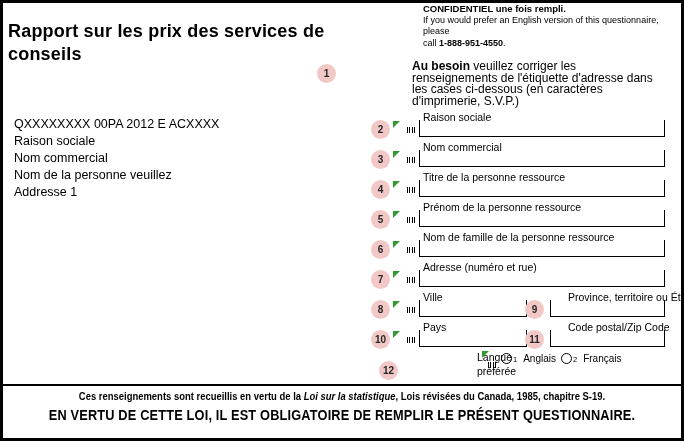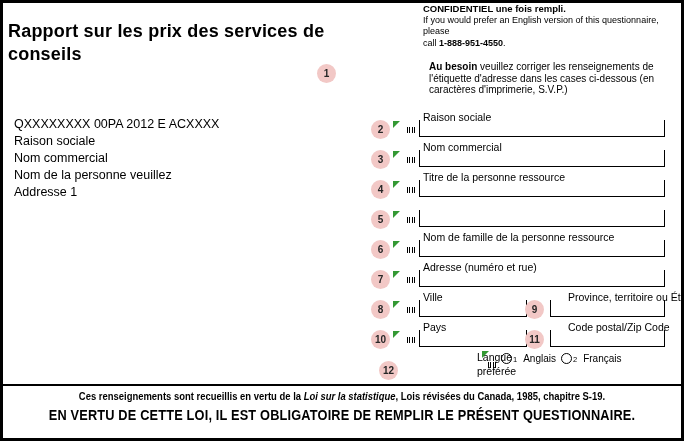"Au besoin veuillez corriger les" .instr { font-size: 10px -> 12px; left: 426px -> 409px }
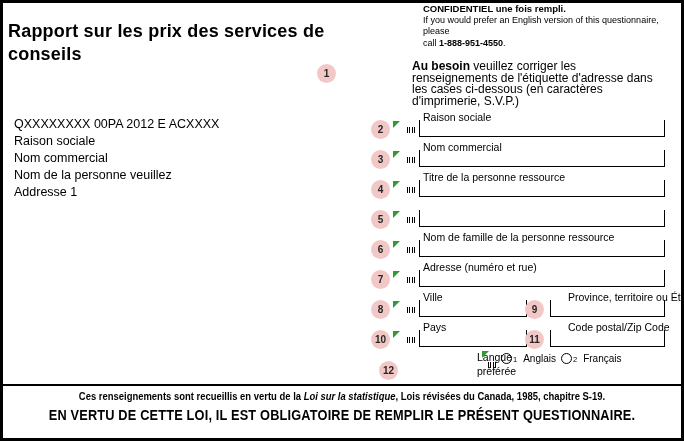"Prénom de la personne ressource" div.flabel { html: none -> <div>Prénom de la personne ressource</div> }
